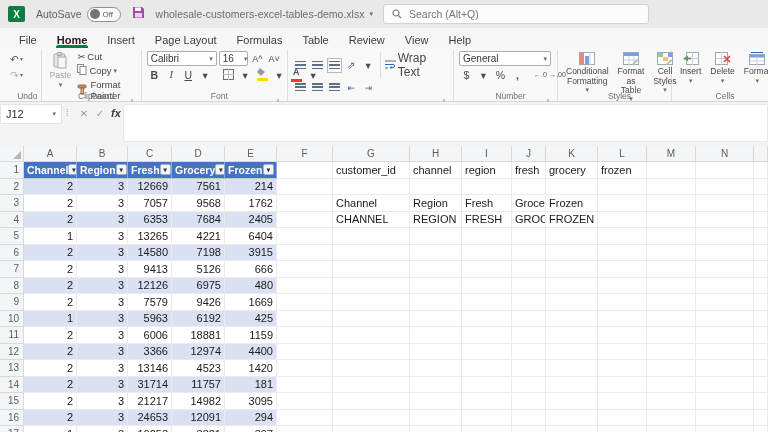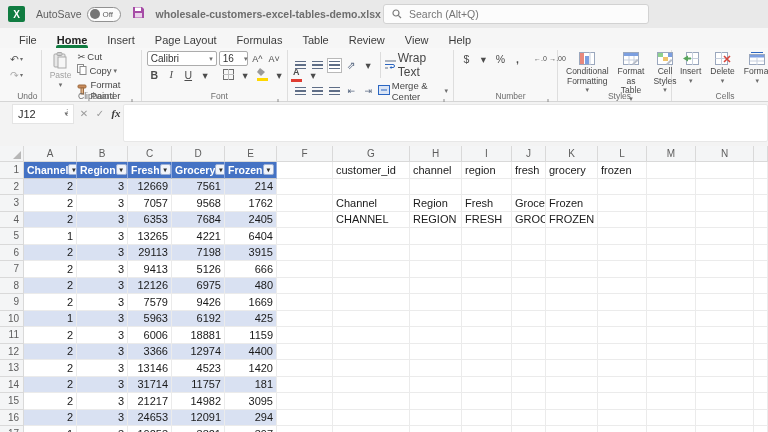"wholesale-customers-excel-tables-demo.xl" .filename { font-weight: bold -> none }
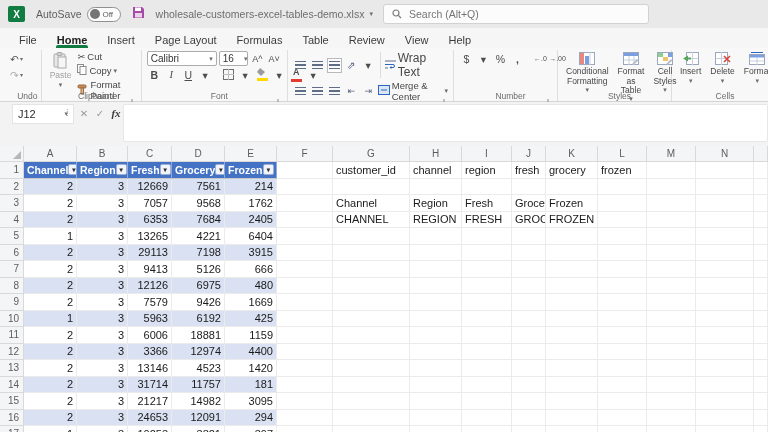"General" span.combo { html: none -> <span> <span>General</span> <span>▾</span> </span> }
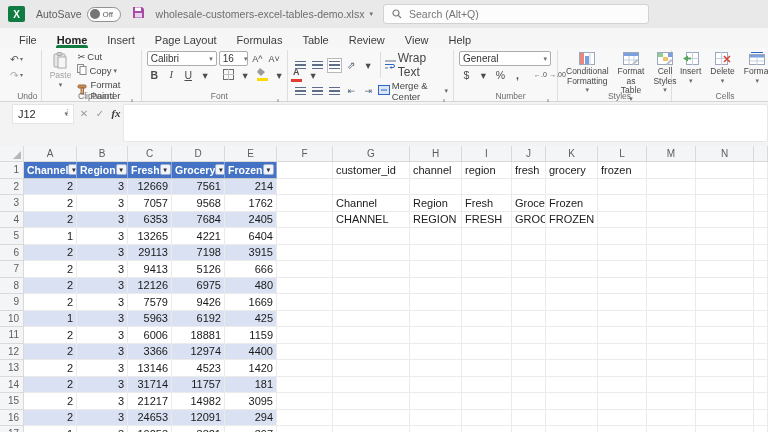"Merge & Center" span.grow { html: <span> <span><svg> <rect></rect> <line></line> </svg></span> <span>Merge &amp; Center</span> <span>▾</span> </span> -> none }
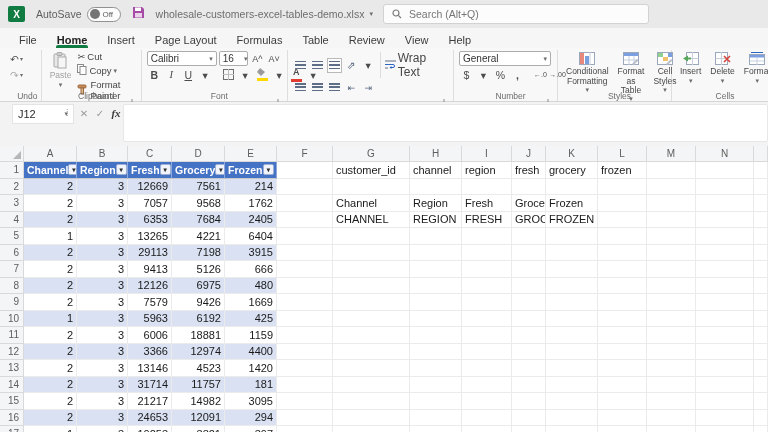"J12" .namebox { left: 12px -> 0 }
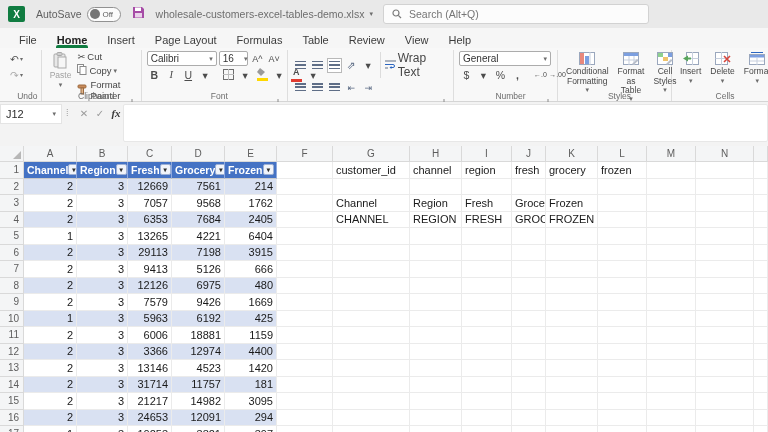"fx" .fxbtn.fx { font-family: Liberation Serif, serif -> Liberation Sans, sans-serif }
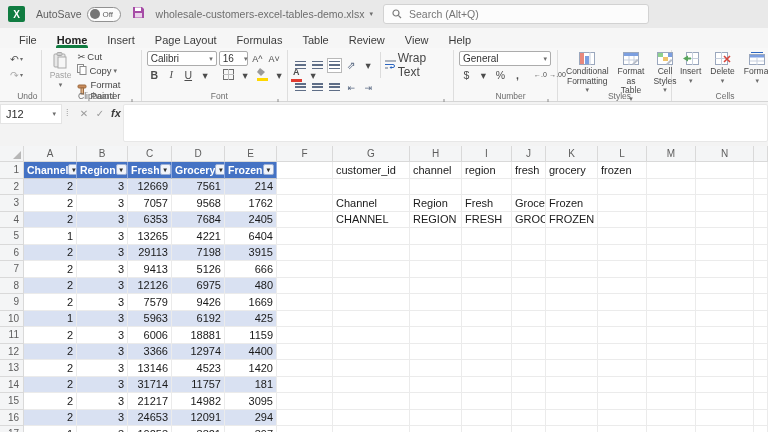"29113" div.c { text: 29113 -> 14580 }
